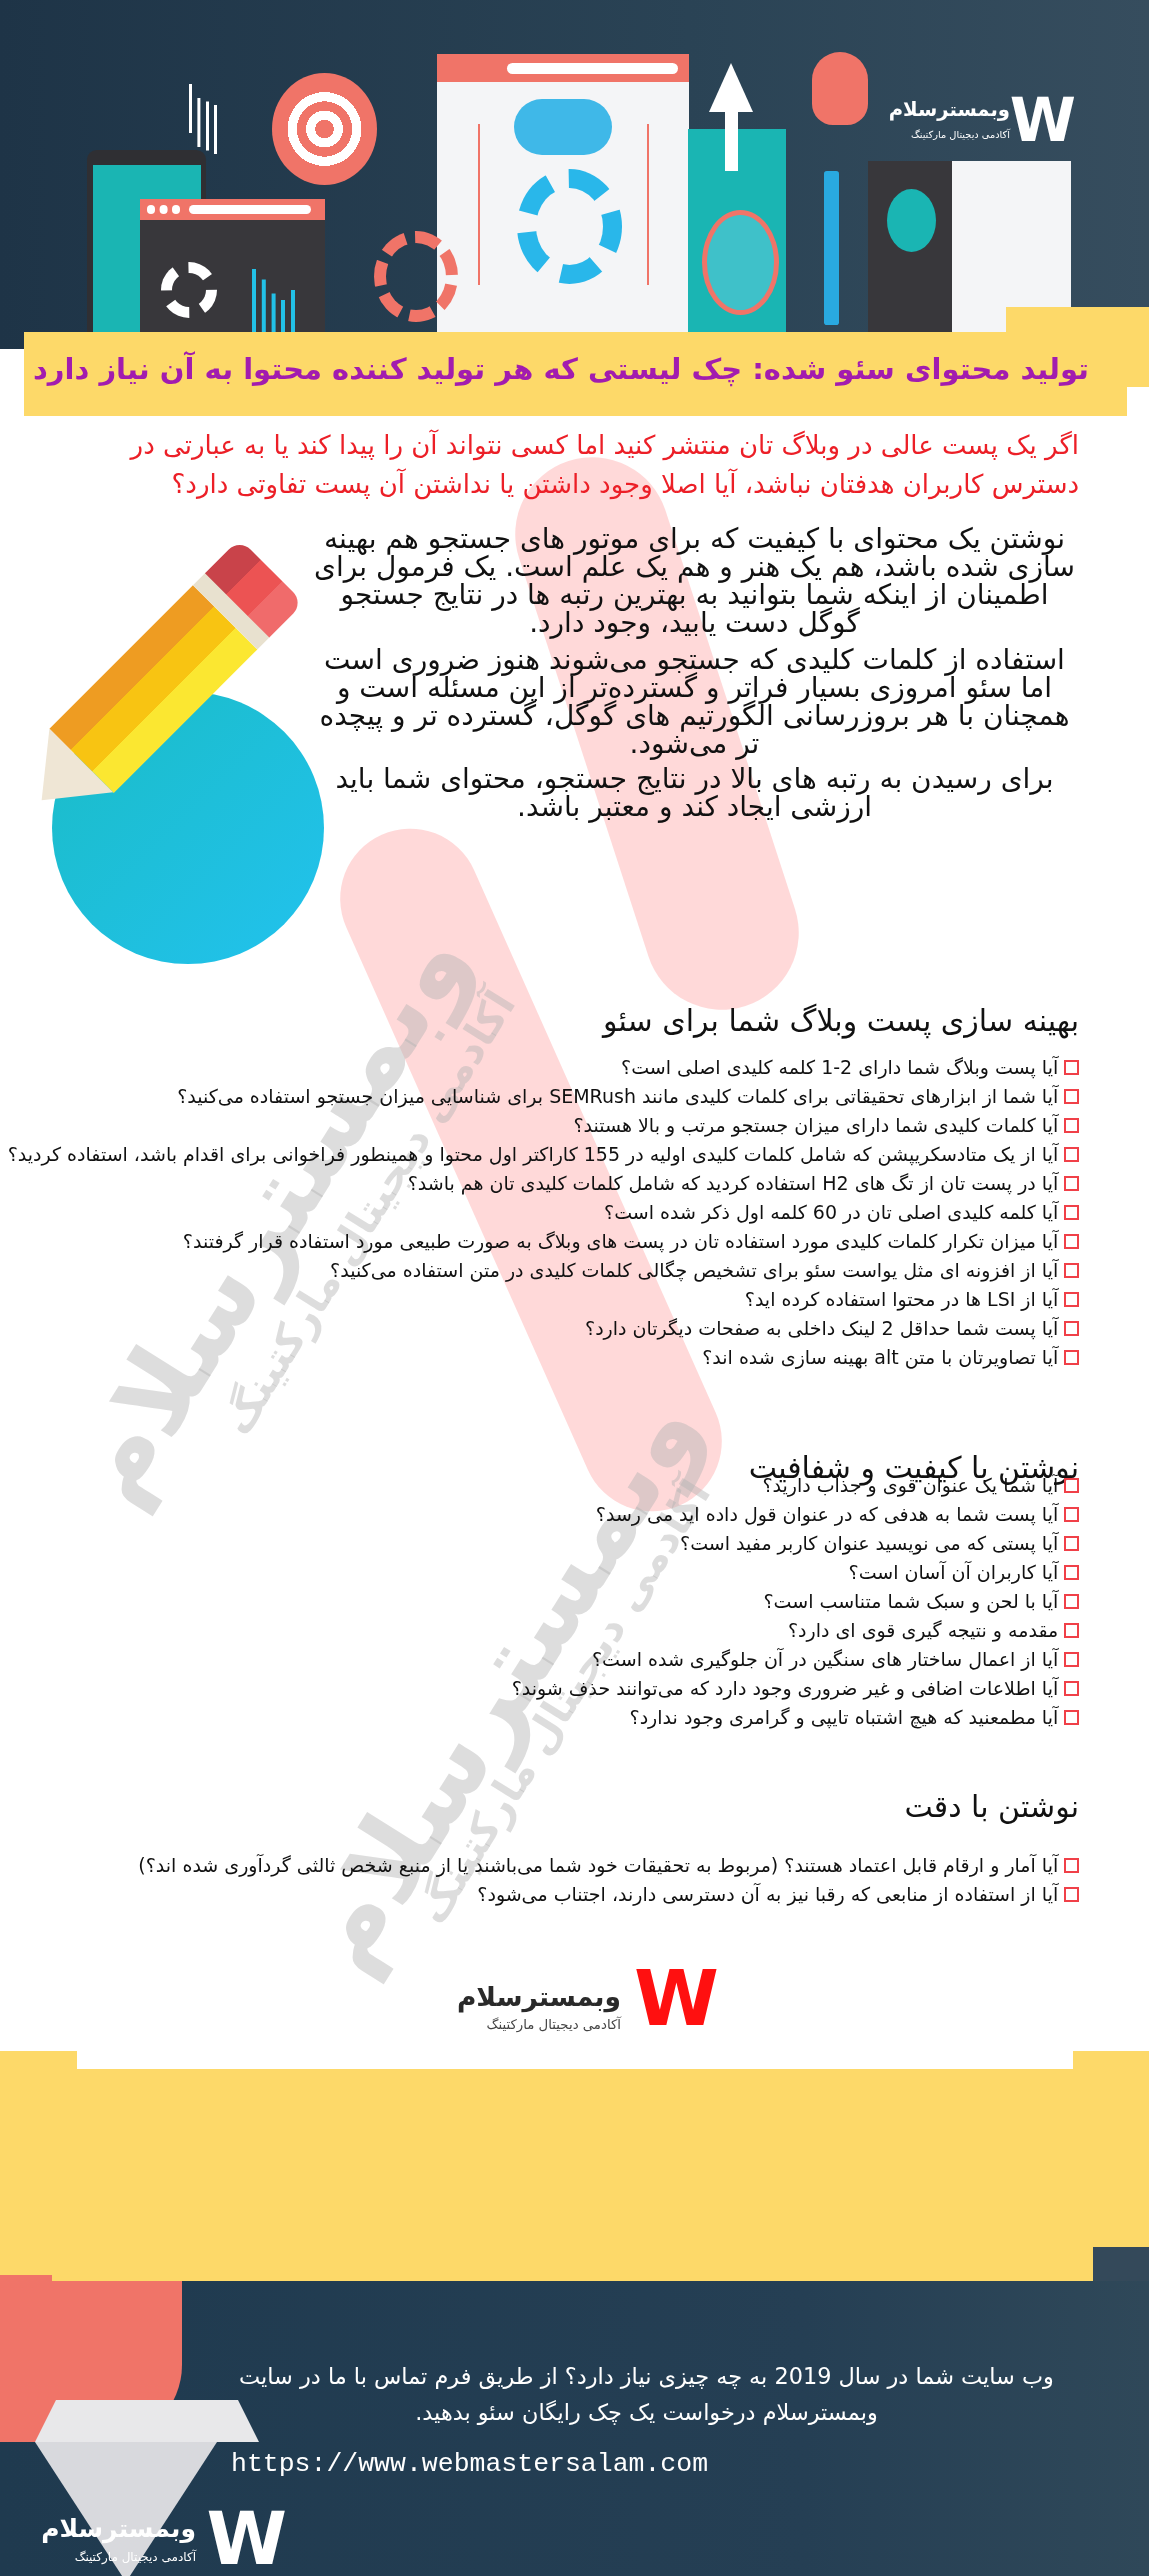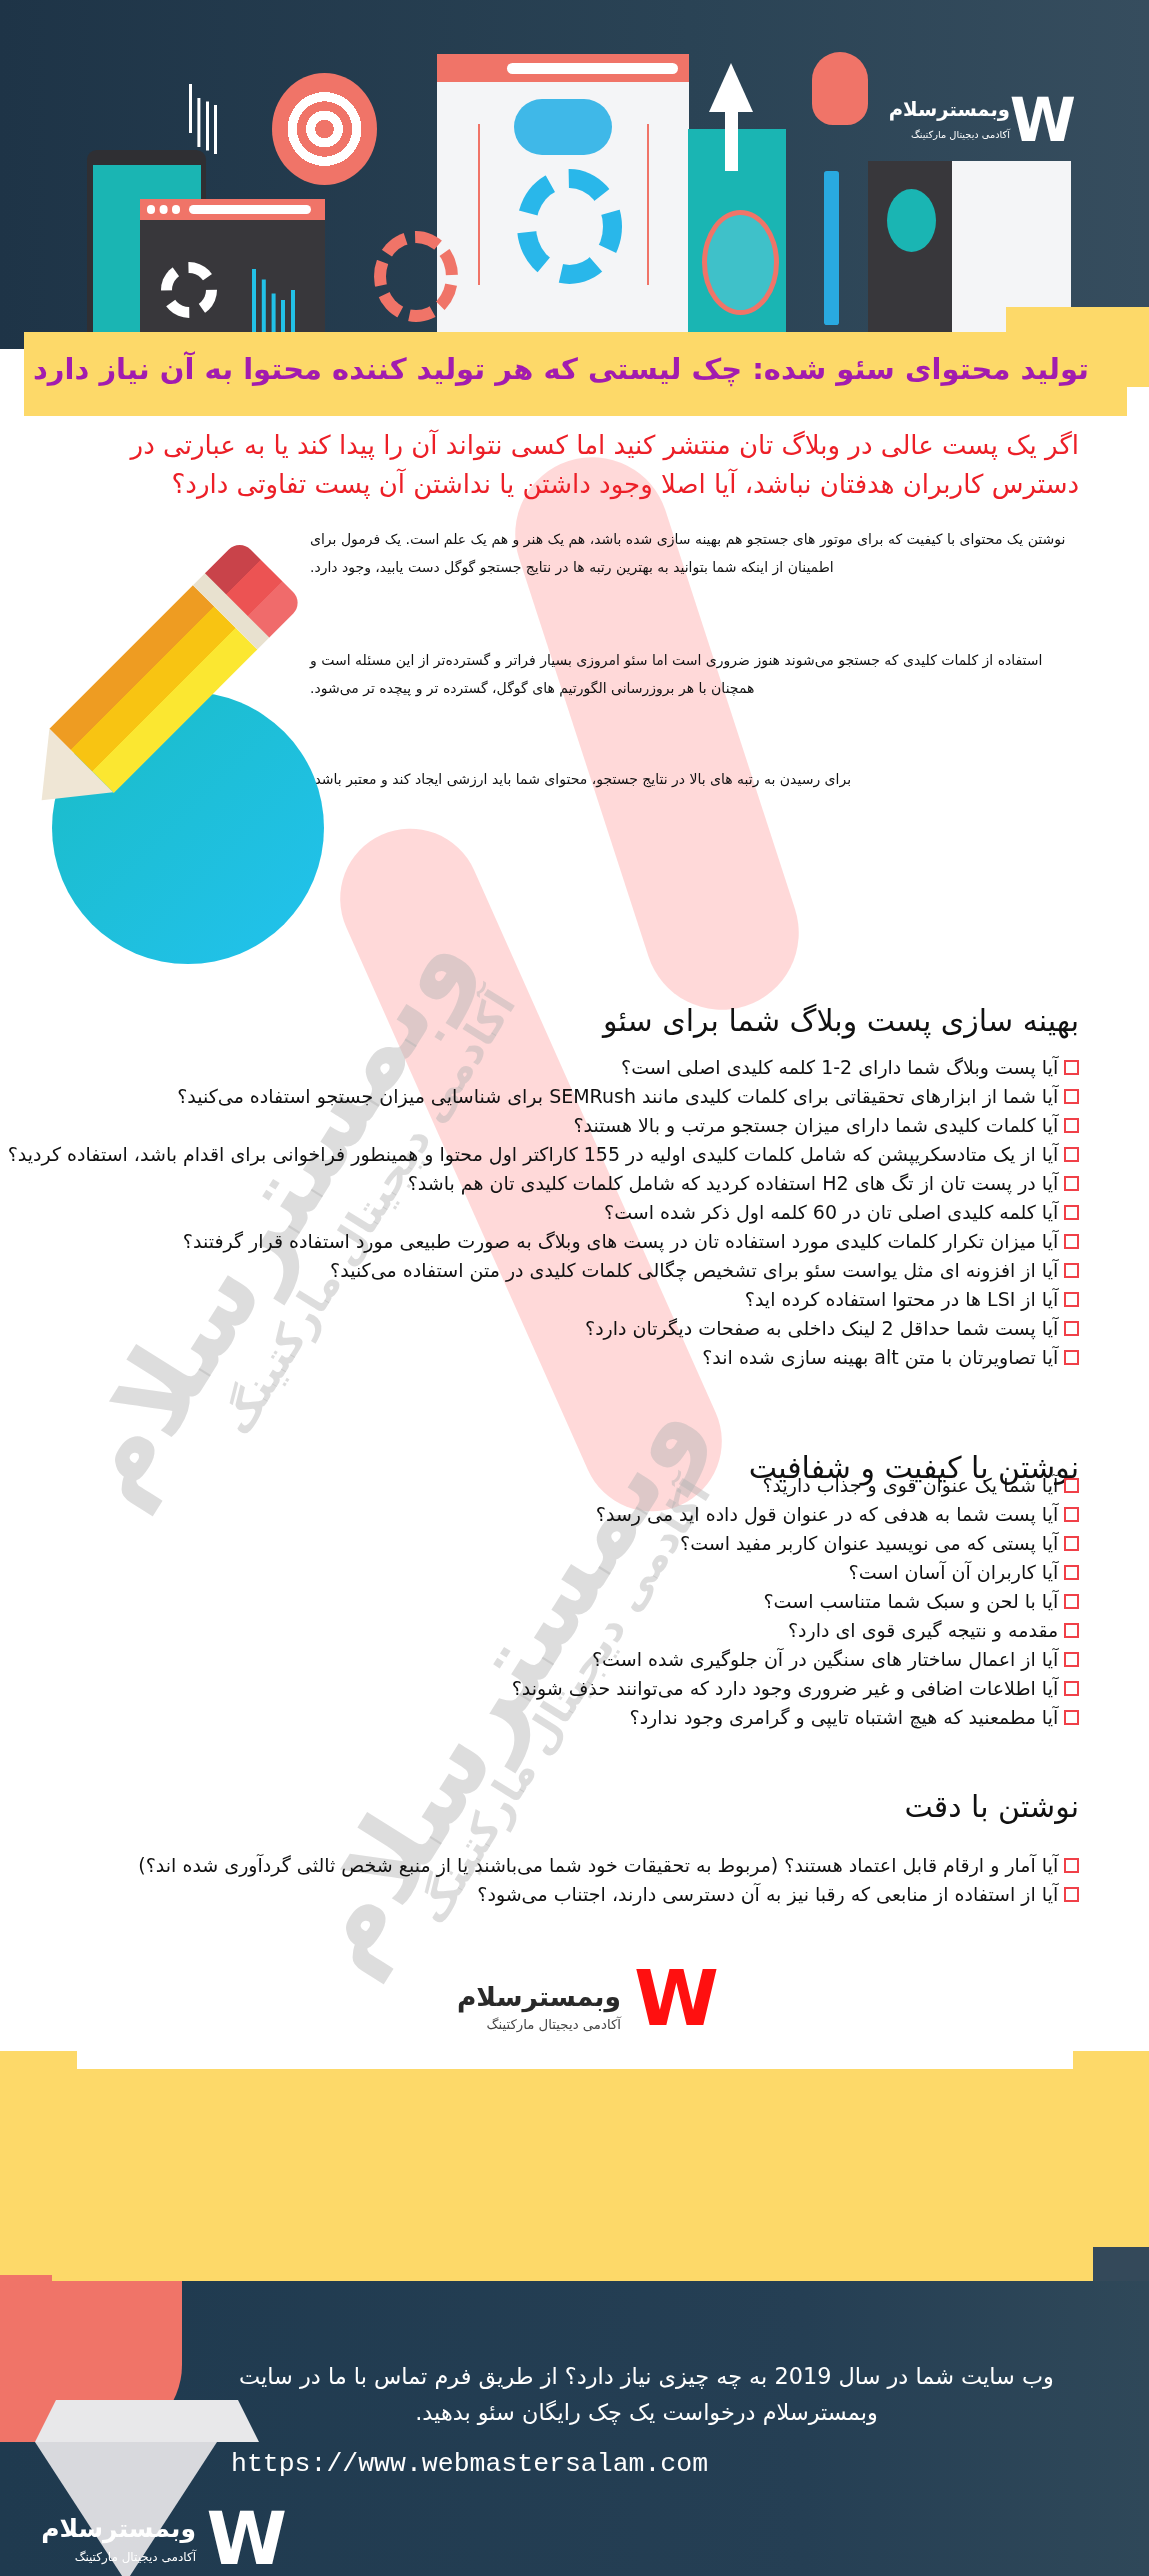"نوشتن یک محتوای با کیفیت" .para { font-size: 14px -> 28px; text-align: left -> center }
